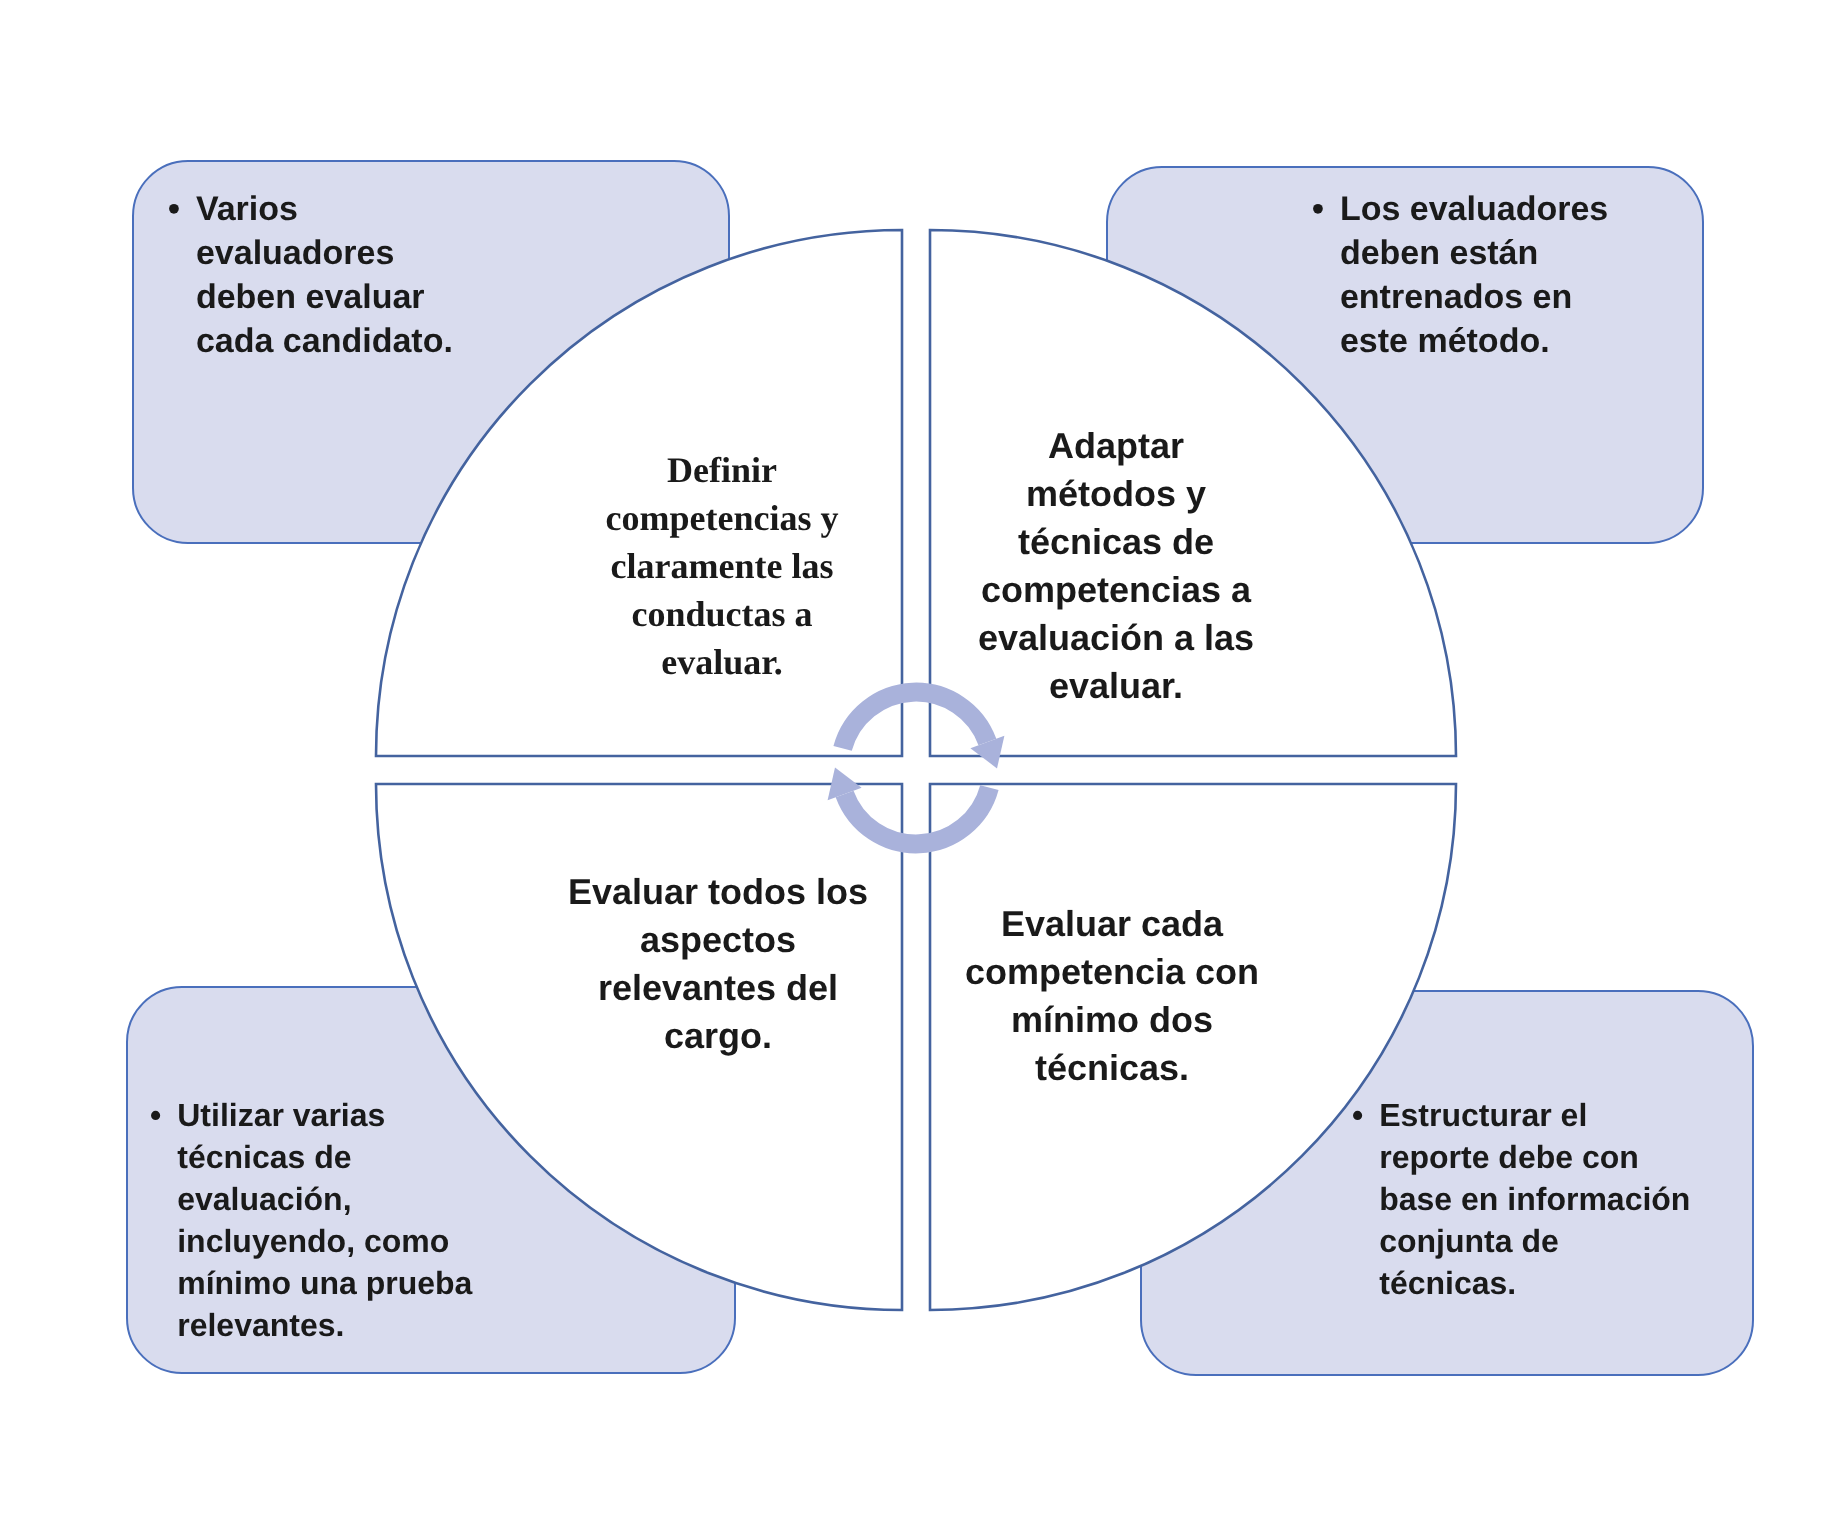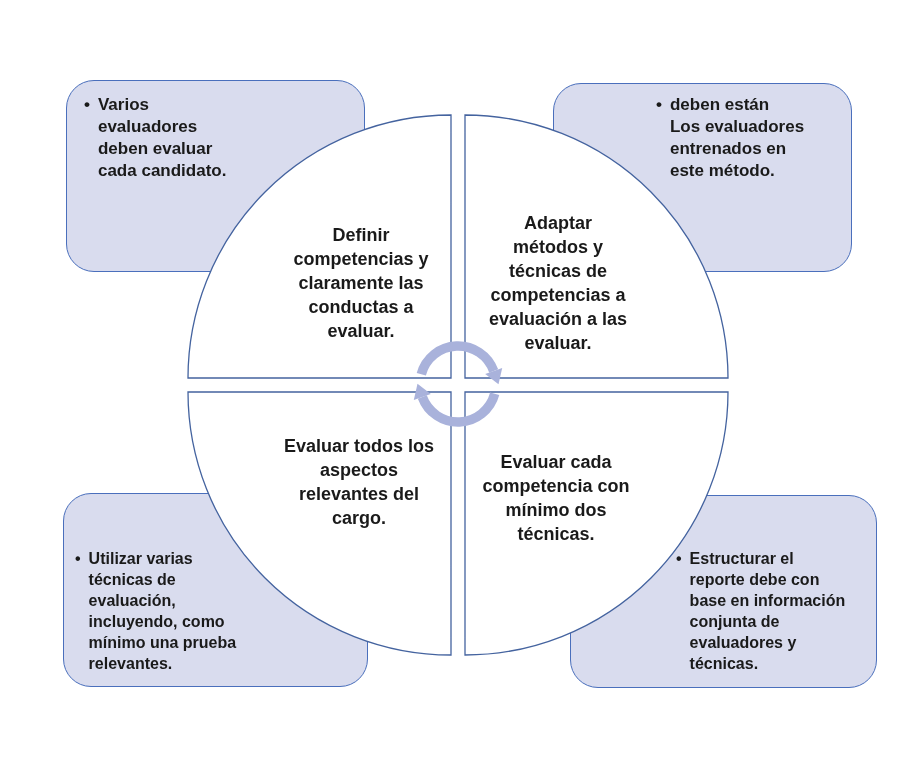"deben están" div { order: before "Los evaluadores" -> after "Los evaluadores" }
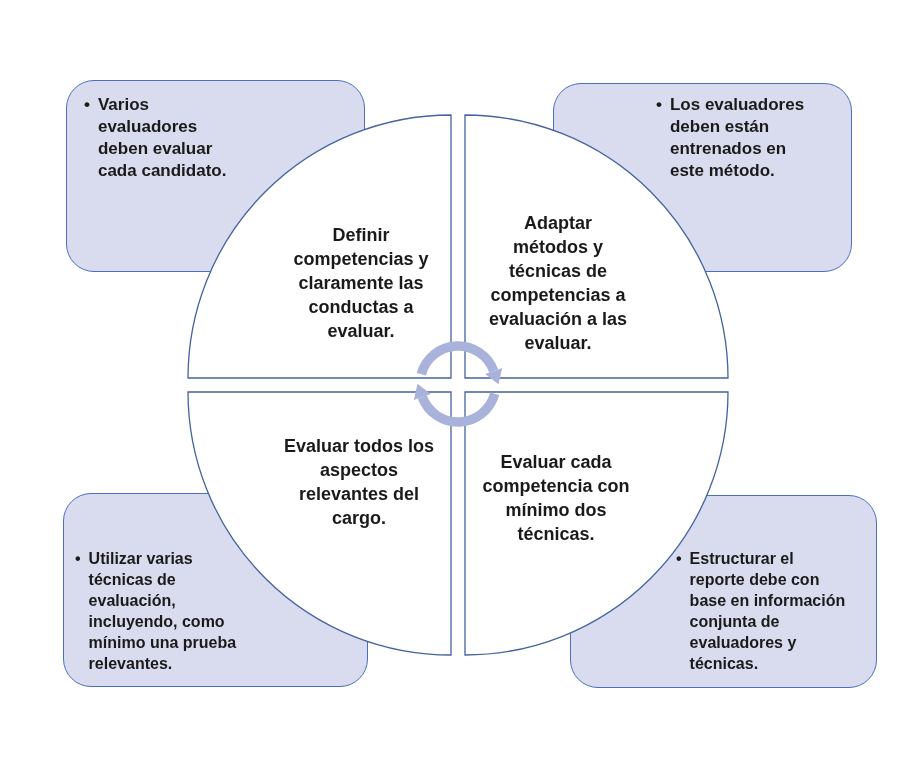"Definir" .q-tl { font-family: none -> Liberation Serif, serif }
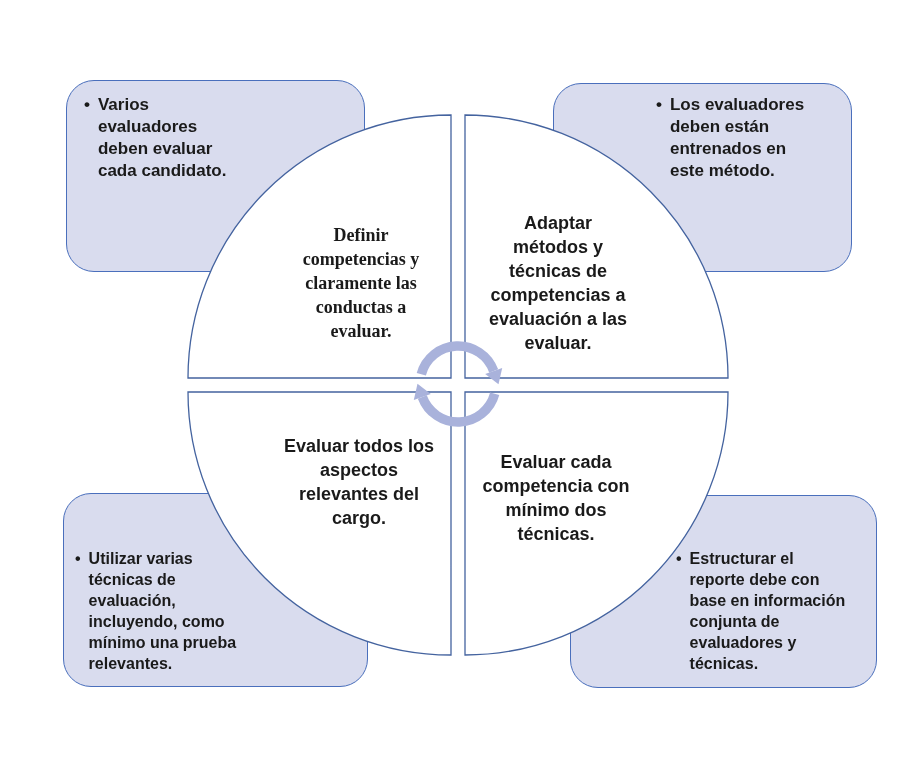"evaluadores y" div { html: <div>evaluadores y</div> -> none }
